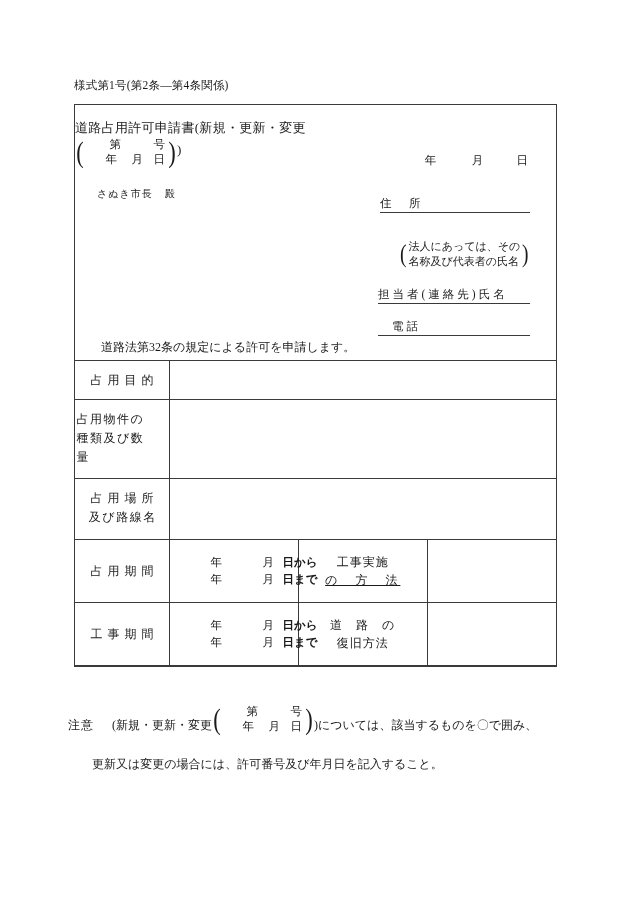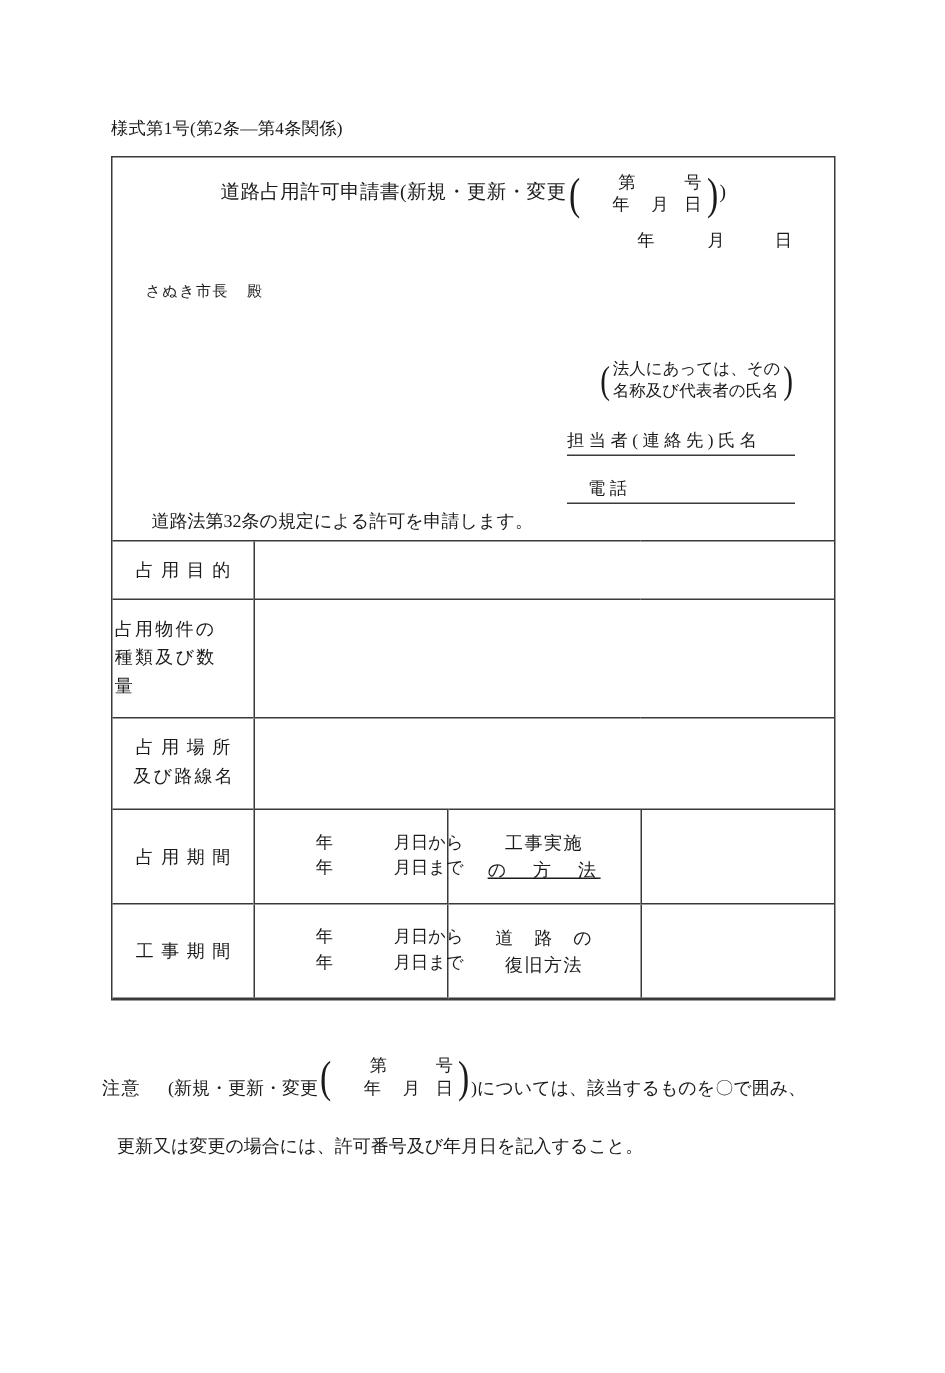"道路占用許可申請書(新規・更新・変更" .title-row { flex-direction: none -> column }
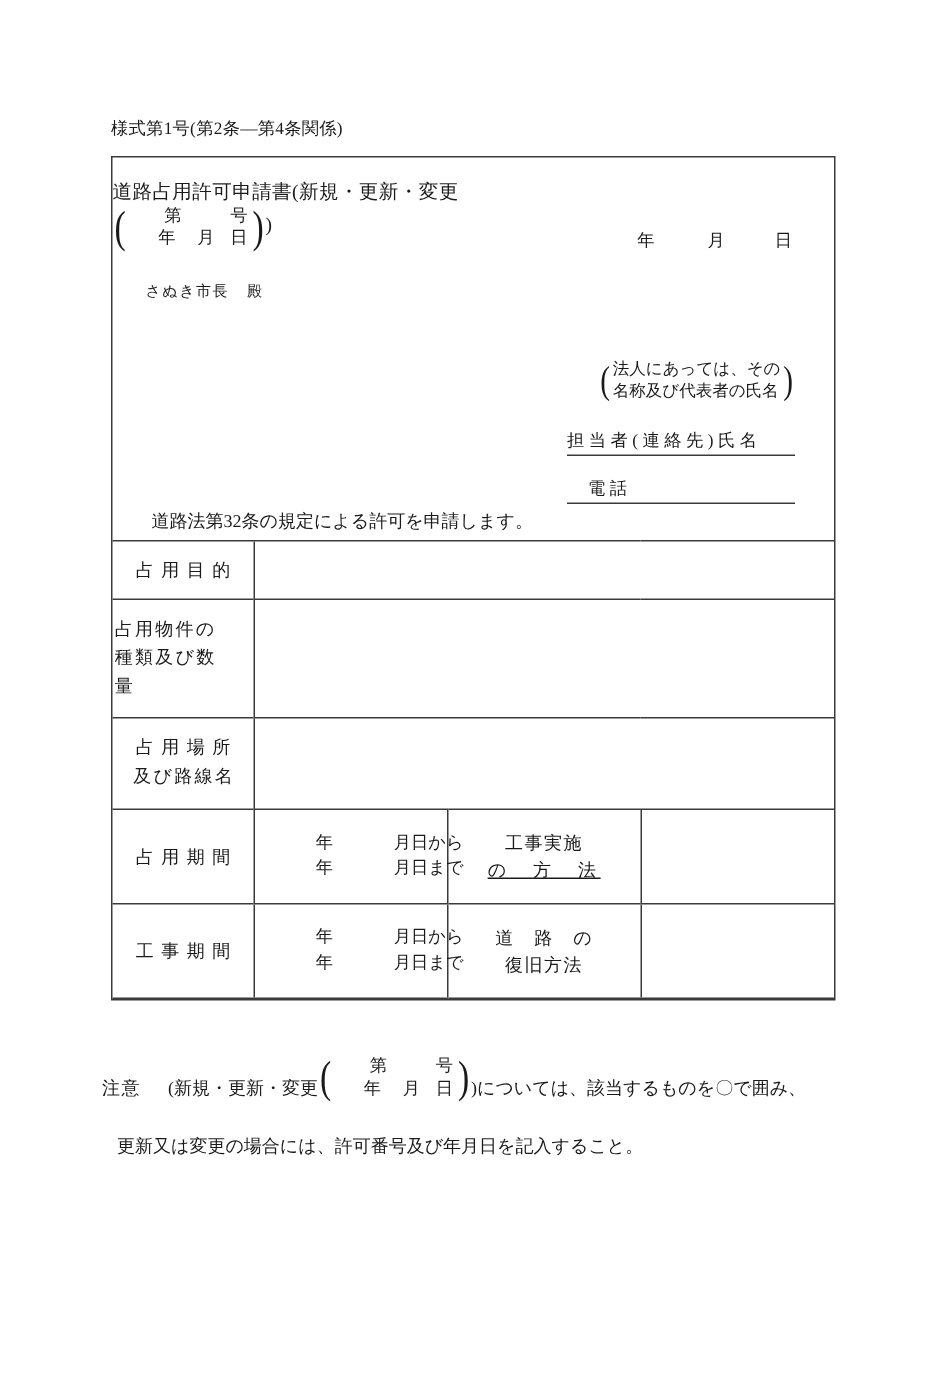"住 所" div.ul-field { html: none -> <div> <span>住 所</span> </div> }
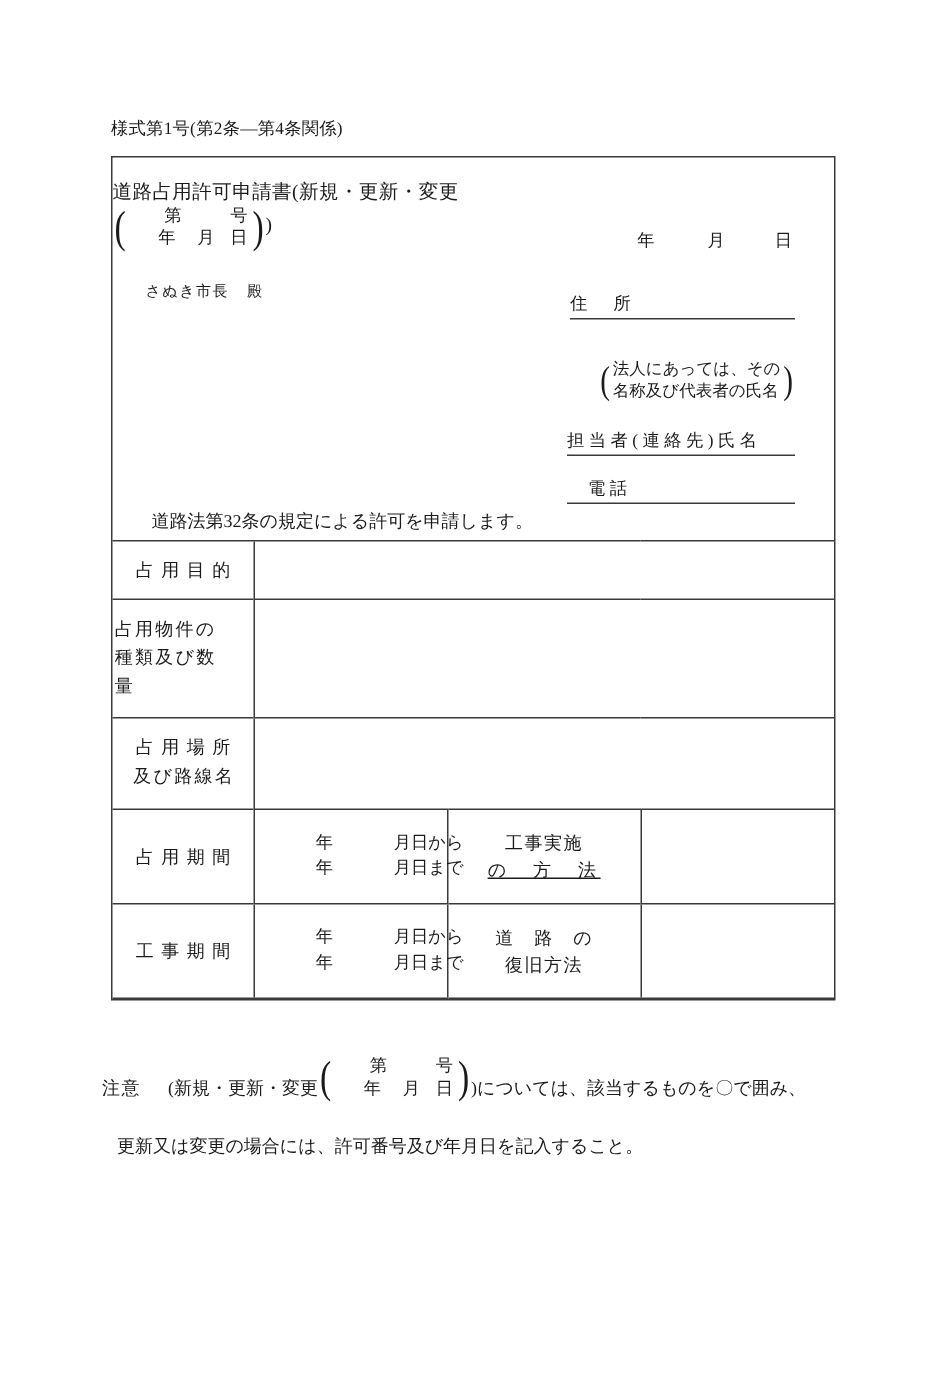"日から" .pl-d { font-weight: none -> bold; text-align: left -> center }
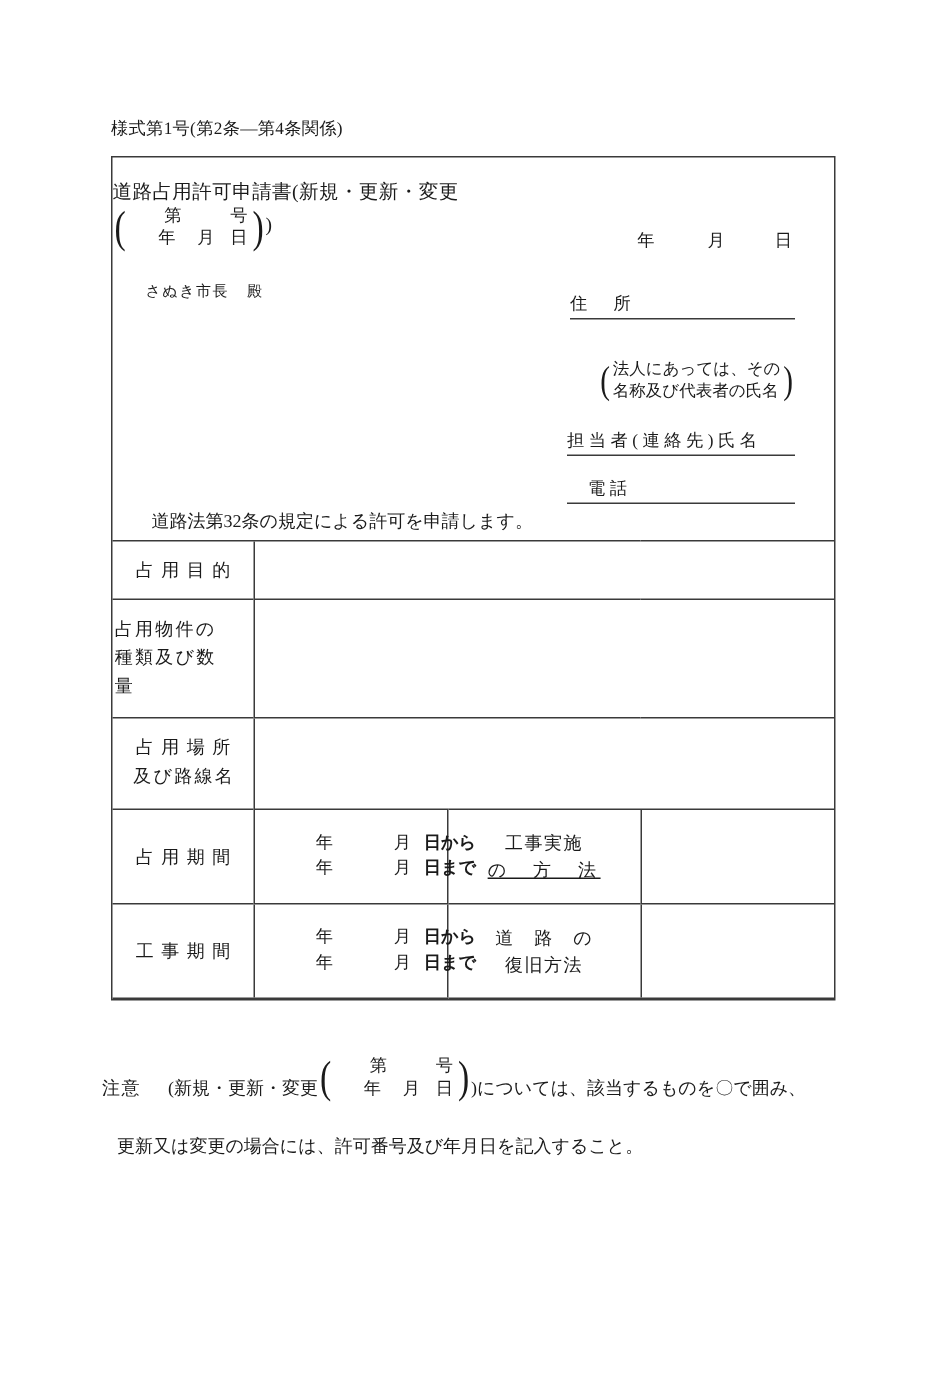"更新又は変更の場合には、許可番号及び年月日を記入すること。" .note-line2 { margin-left: 10px -> 24px }
